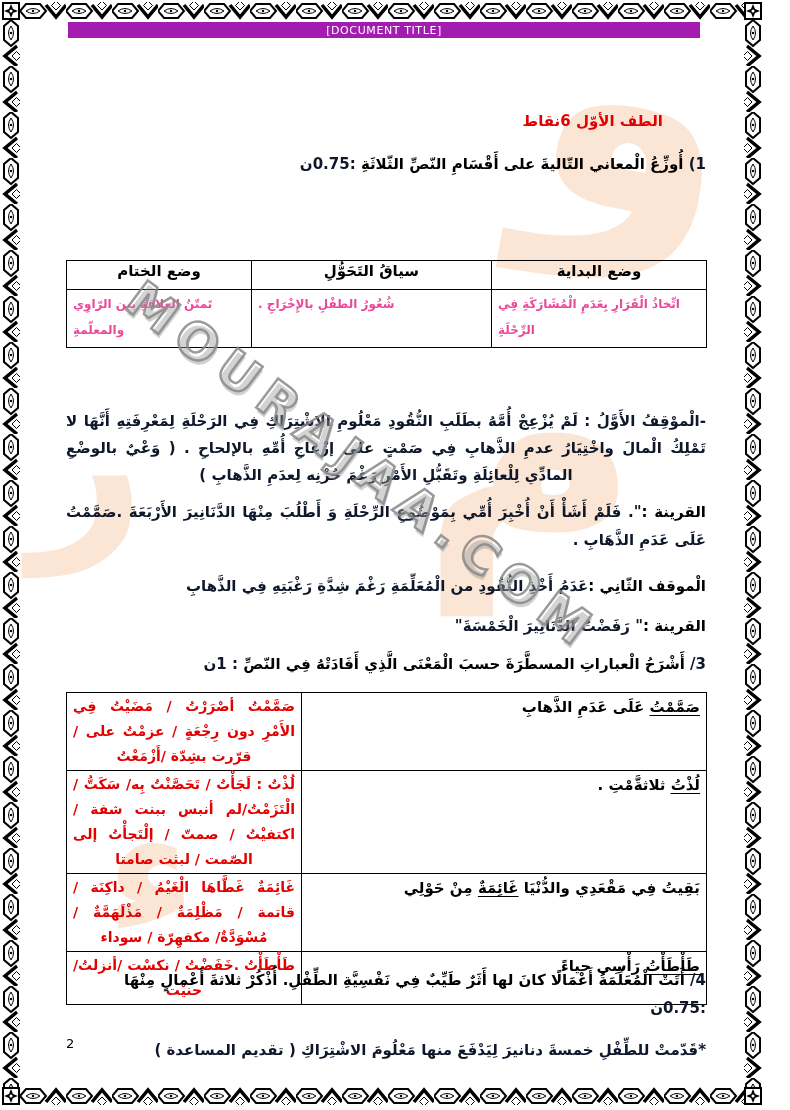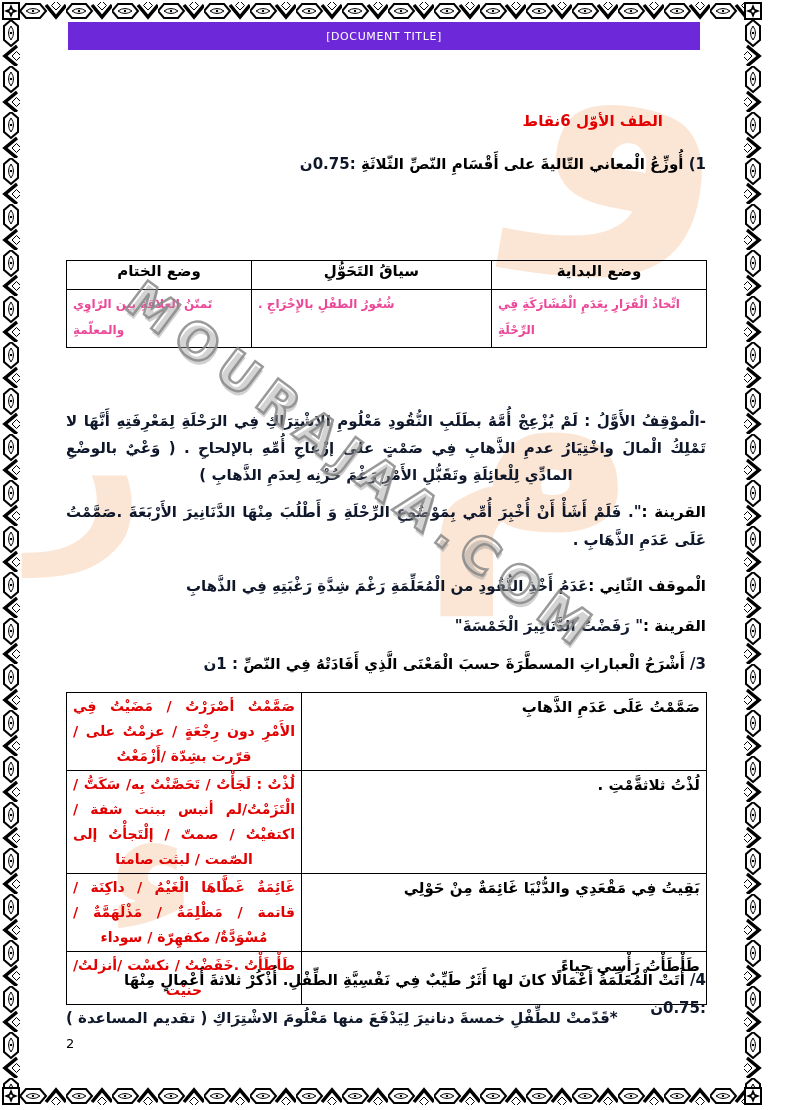"[DOCUMENT TITLE]" .title-bar { background: #6d28d9 -> #a21caf; height: 28px -> 16px }
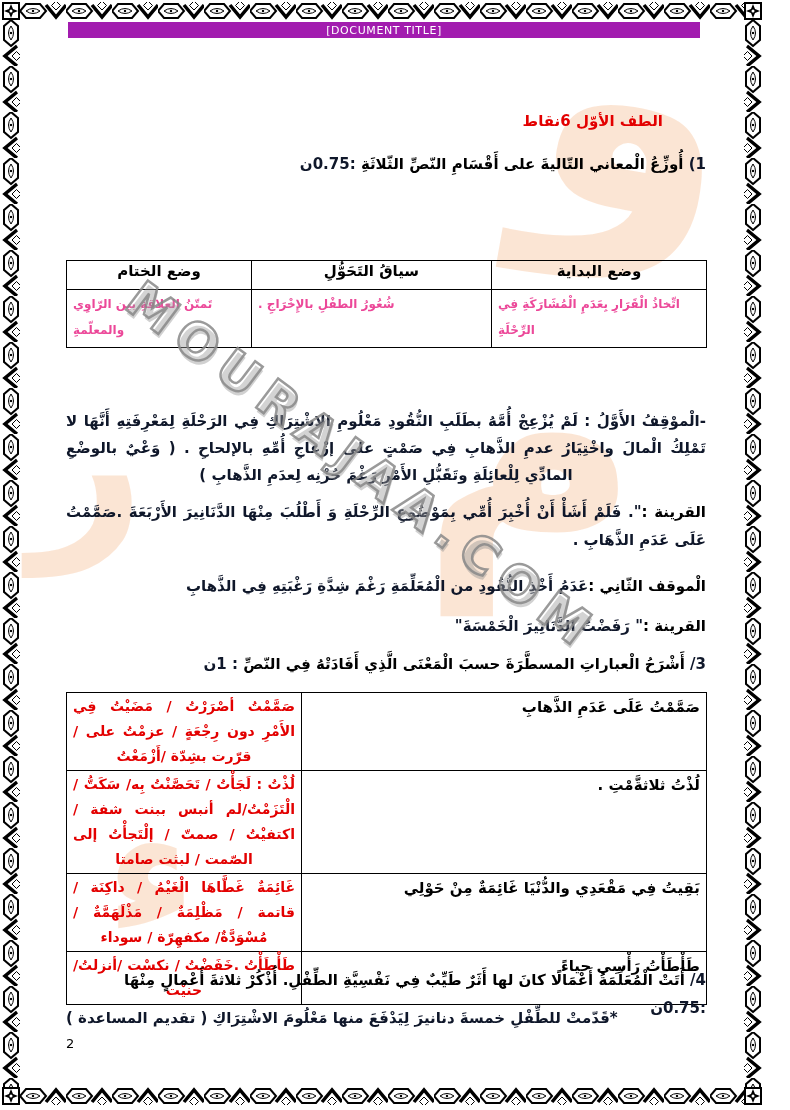"صَمَّمْتُ" .u { text-decoration: none -> underline }
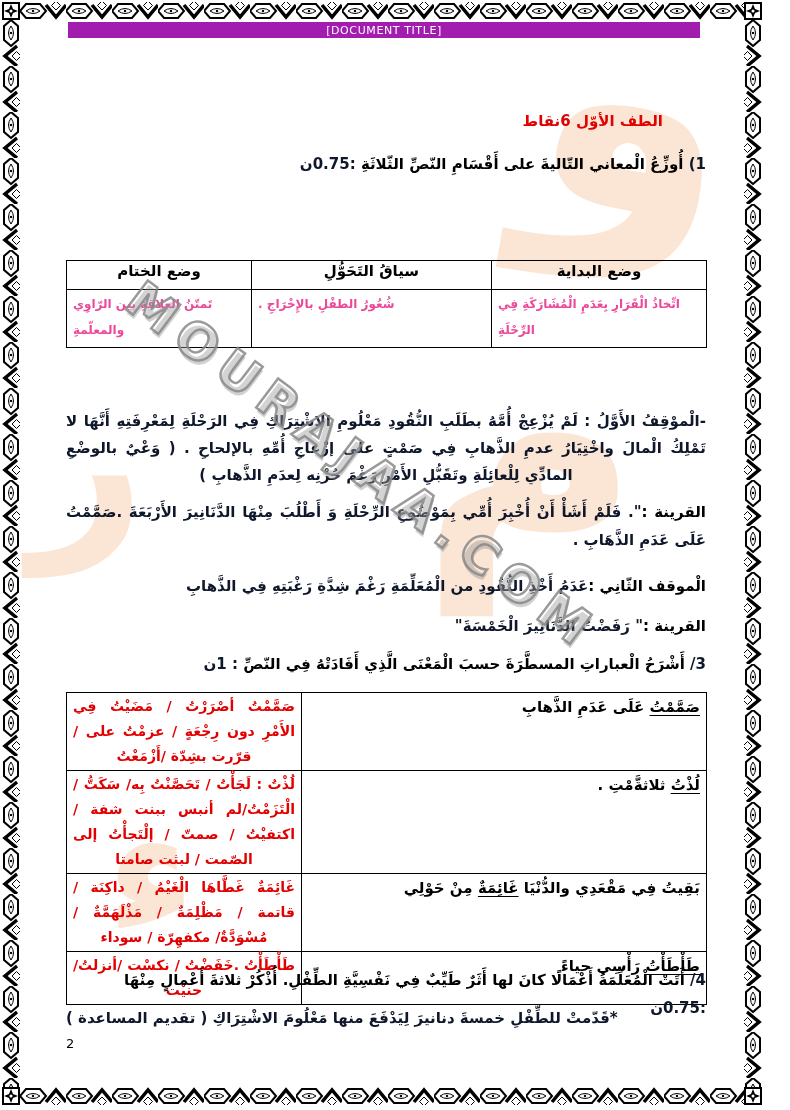"*قَدّمتْ للطِّفْلِ خمسةَ دنانيرَ" .centered { margin-top: none -> 32px; text-align: left -> right }
